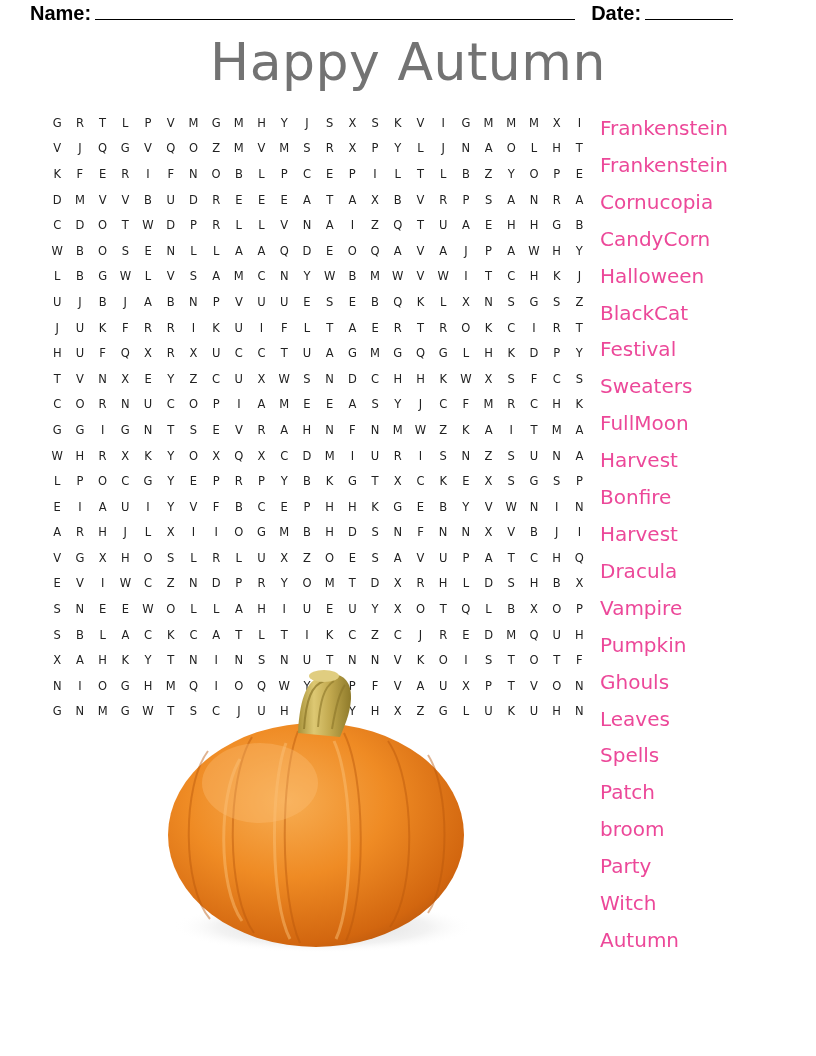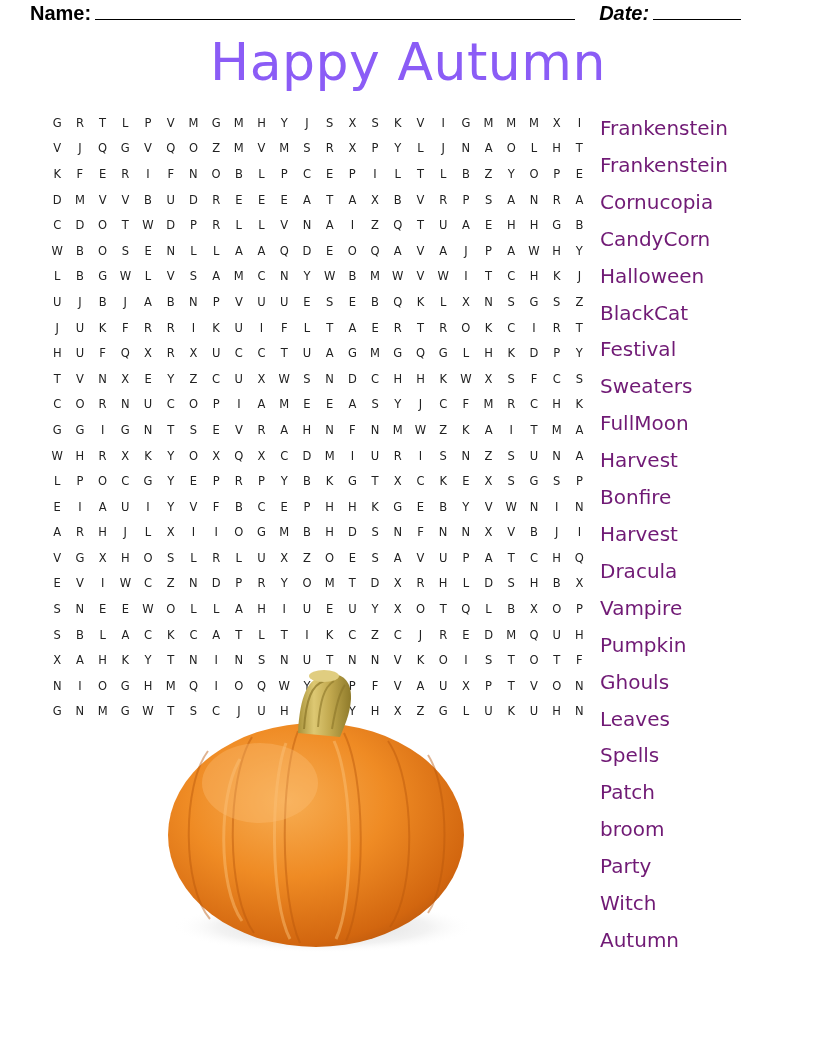"Date:" .header-date-label { font-style: italic -> none; margin-left: 20px -> 12px }
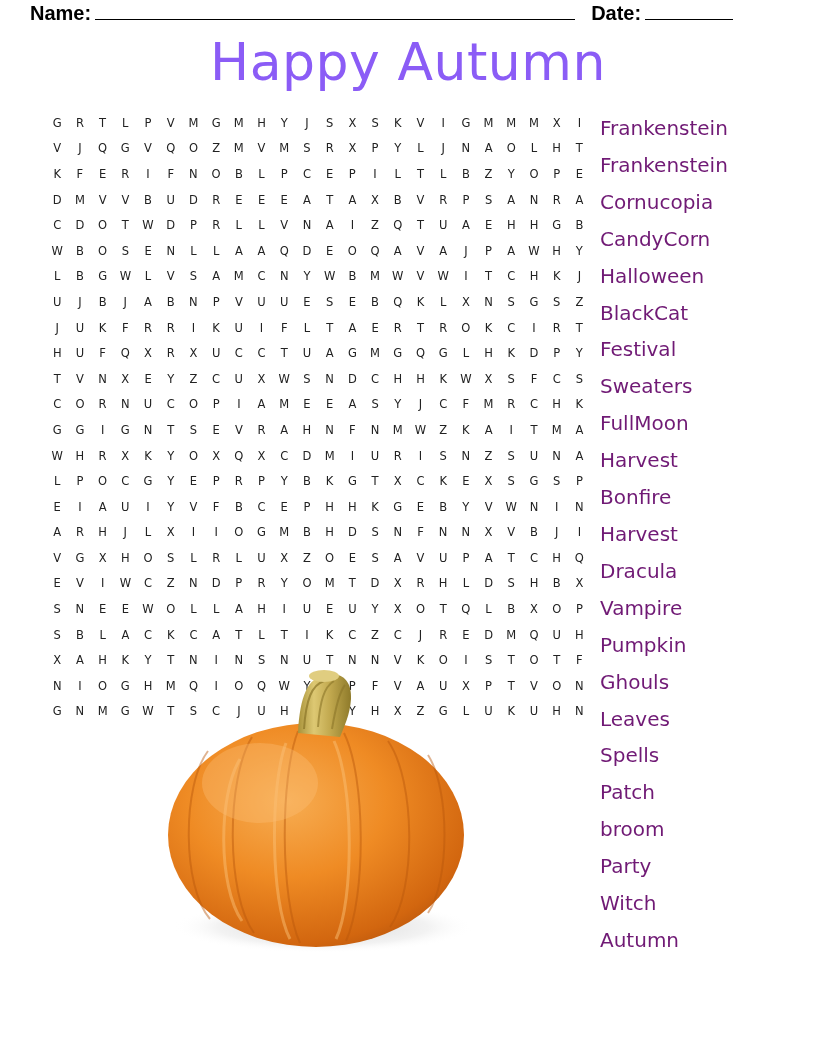"Happy Autumn" .puzzle-title { color: #8b5cf6 -> #737373 }
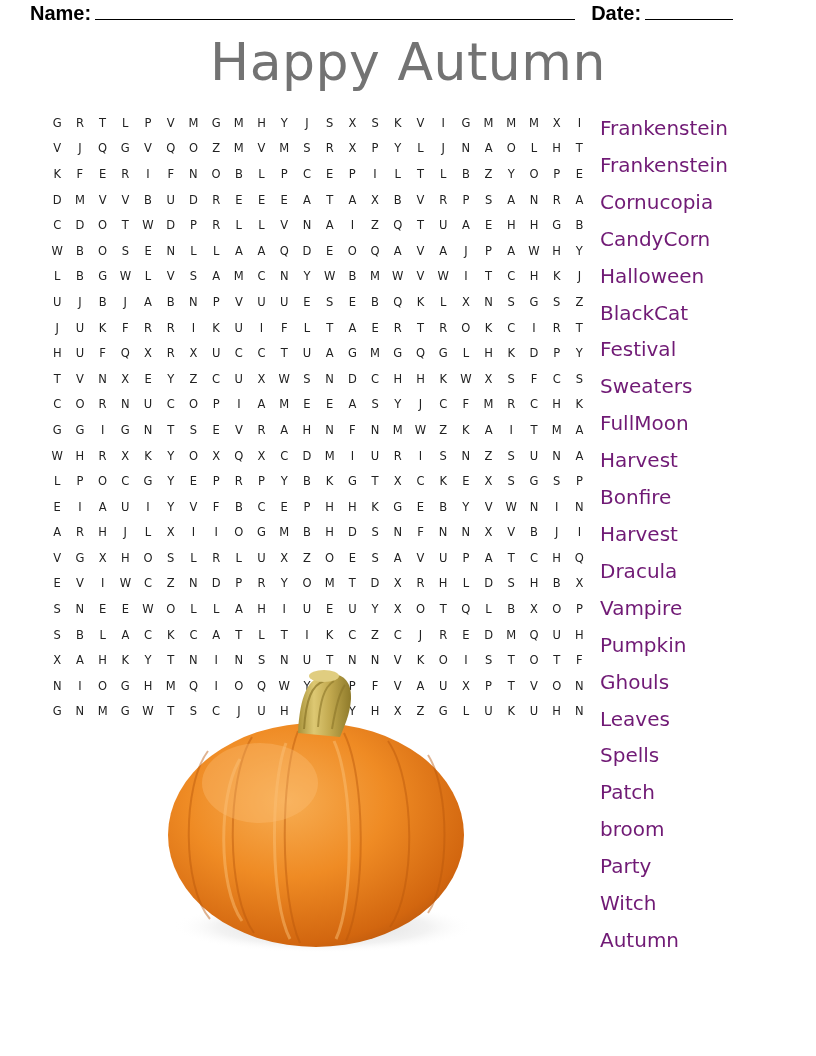"Frankenstein" .word-item { color: #701a75 -> #ec4899 }
